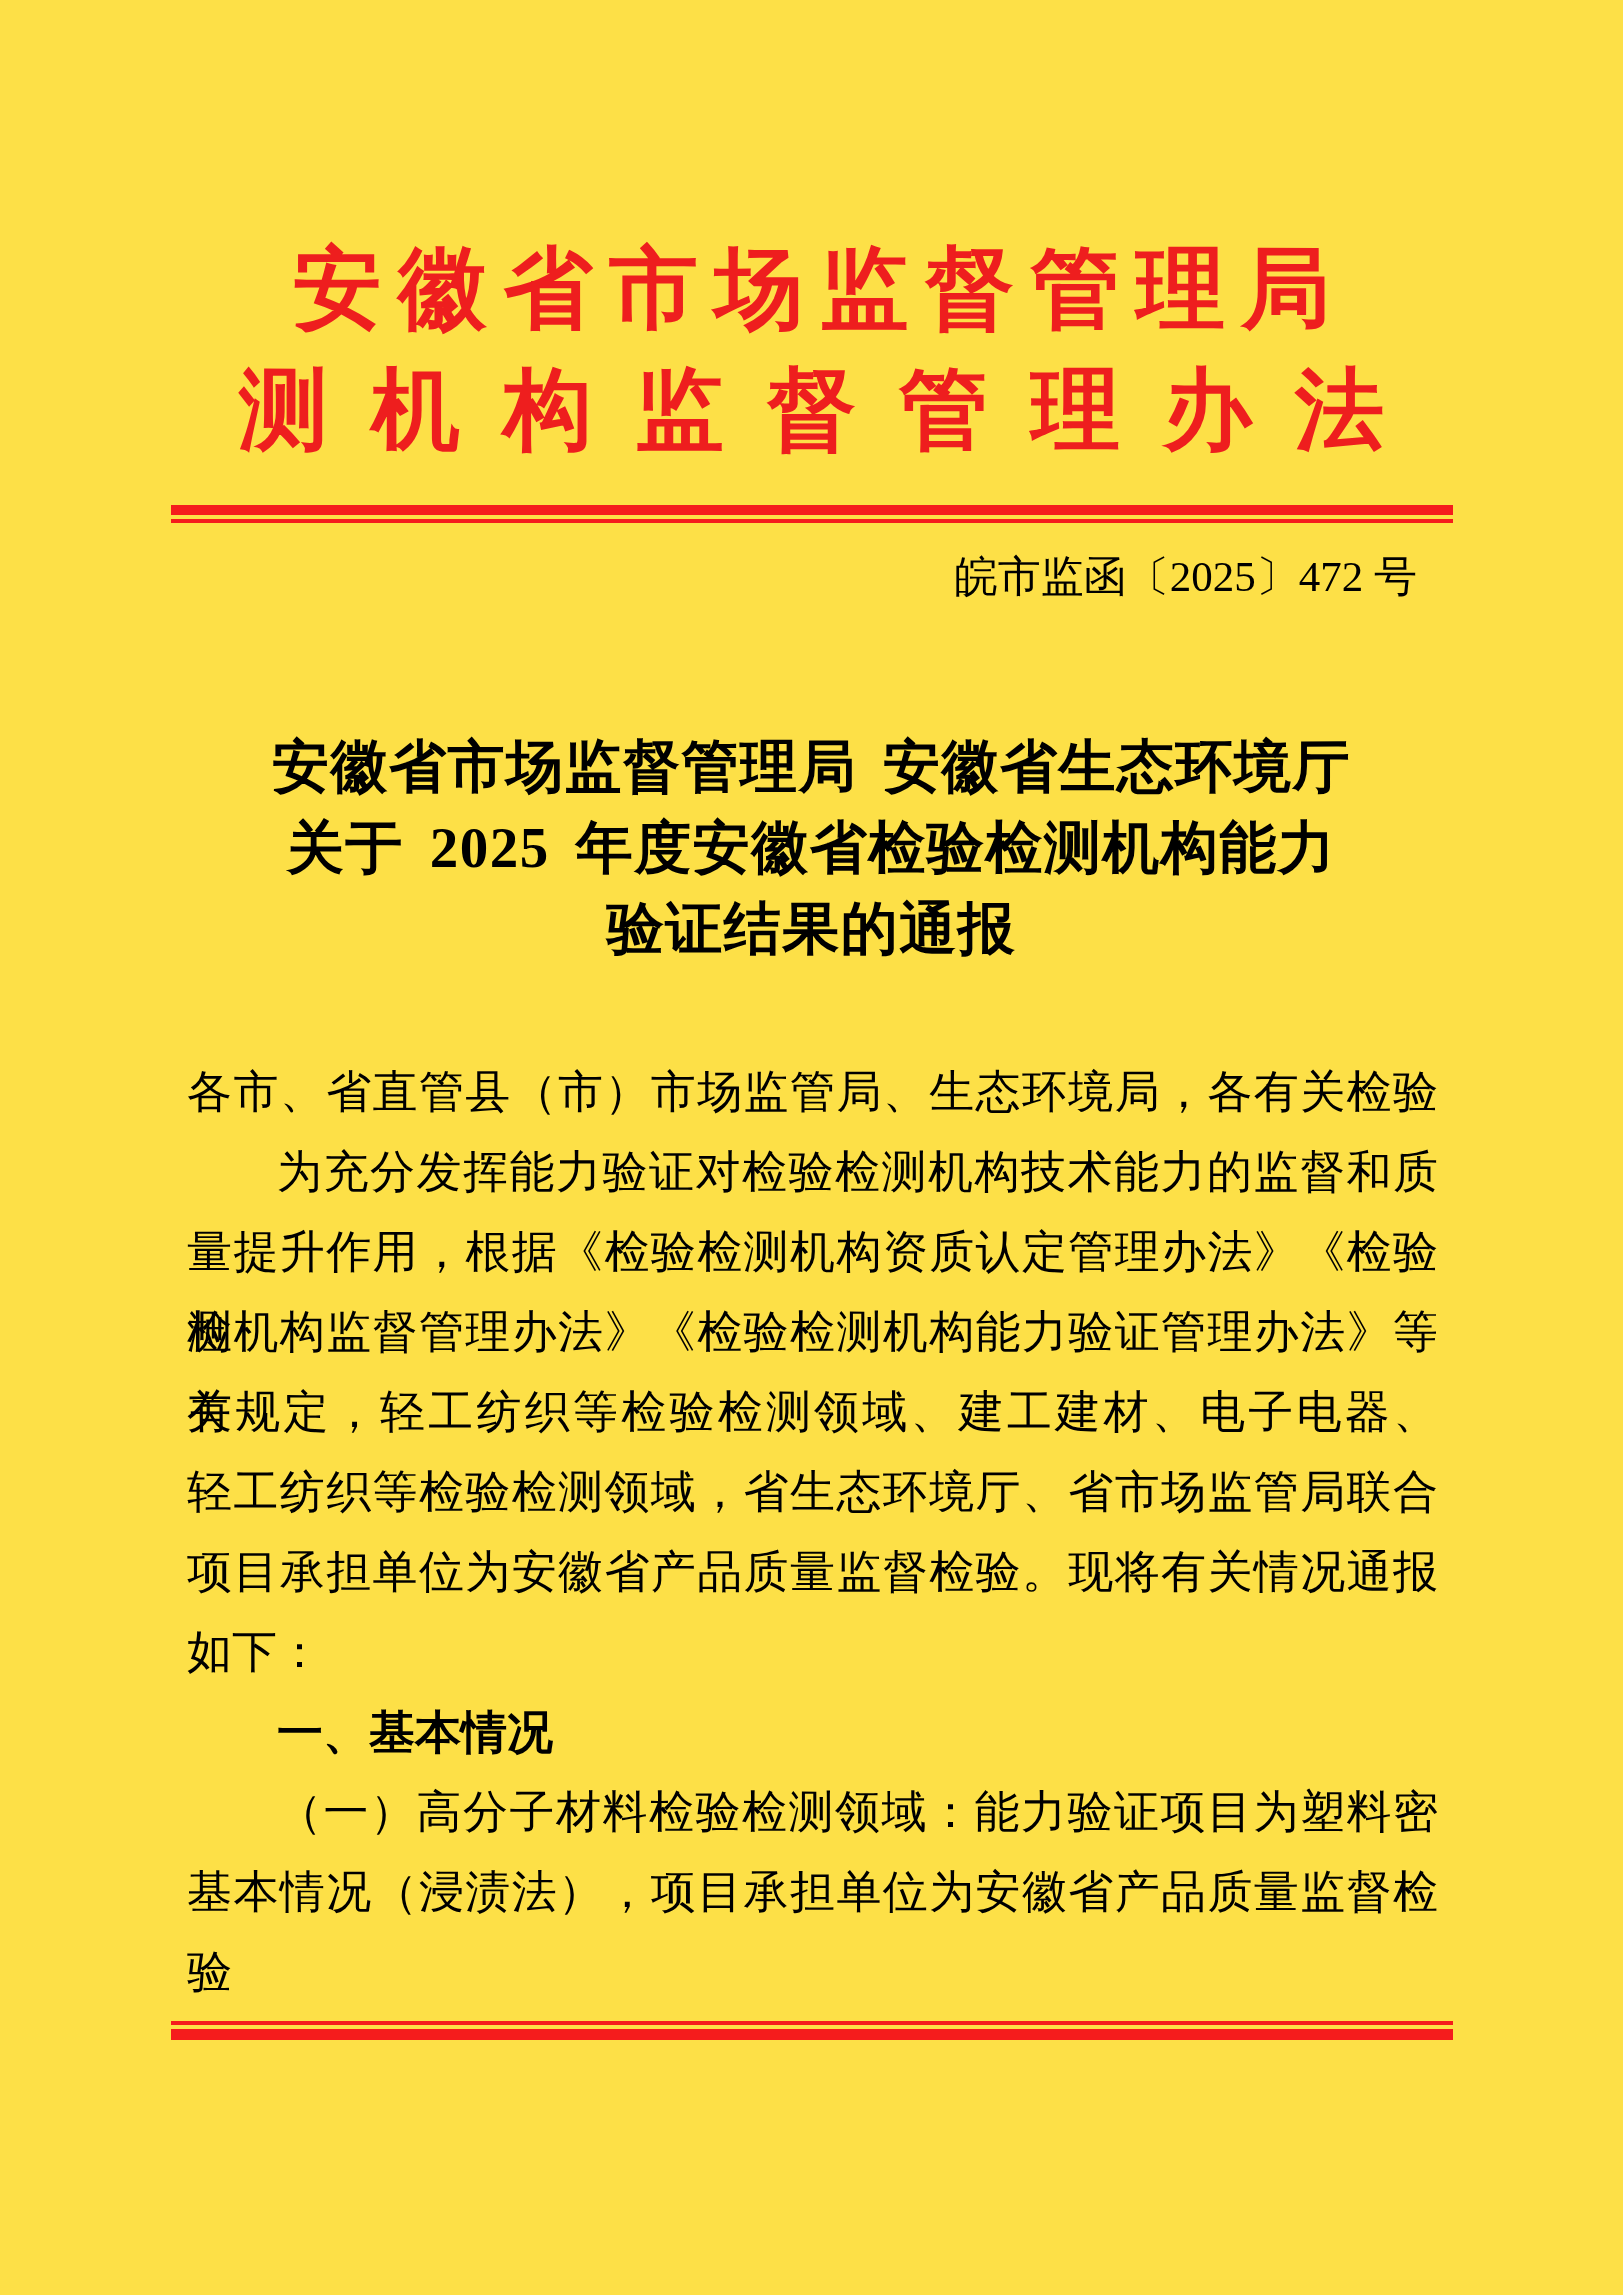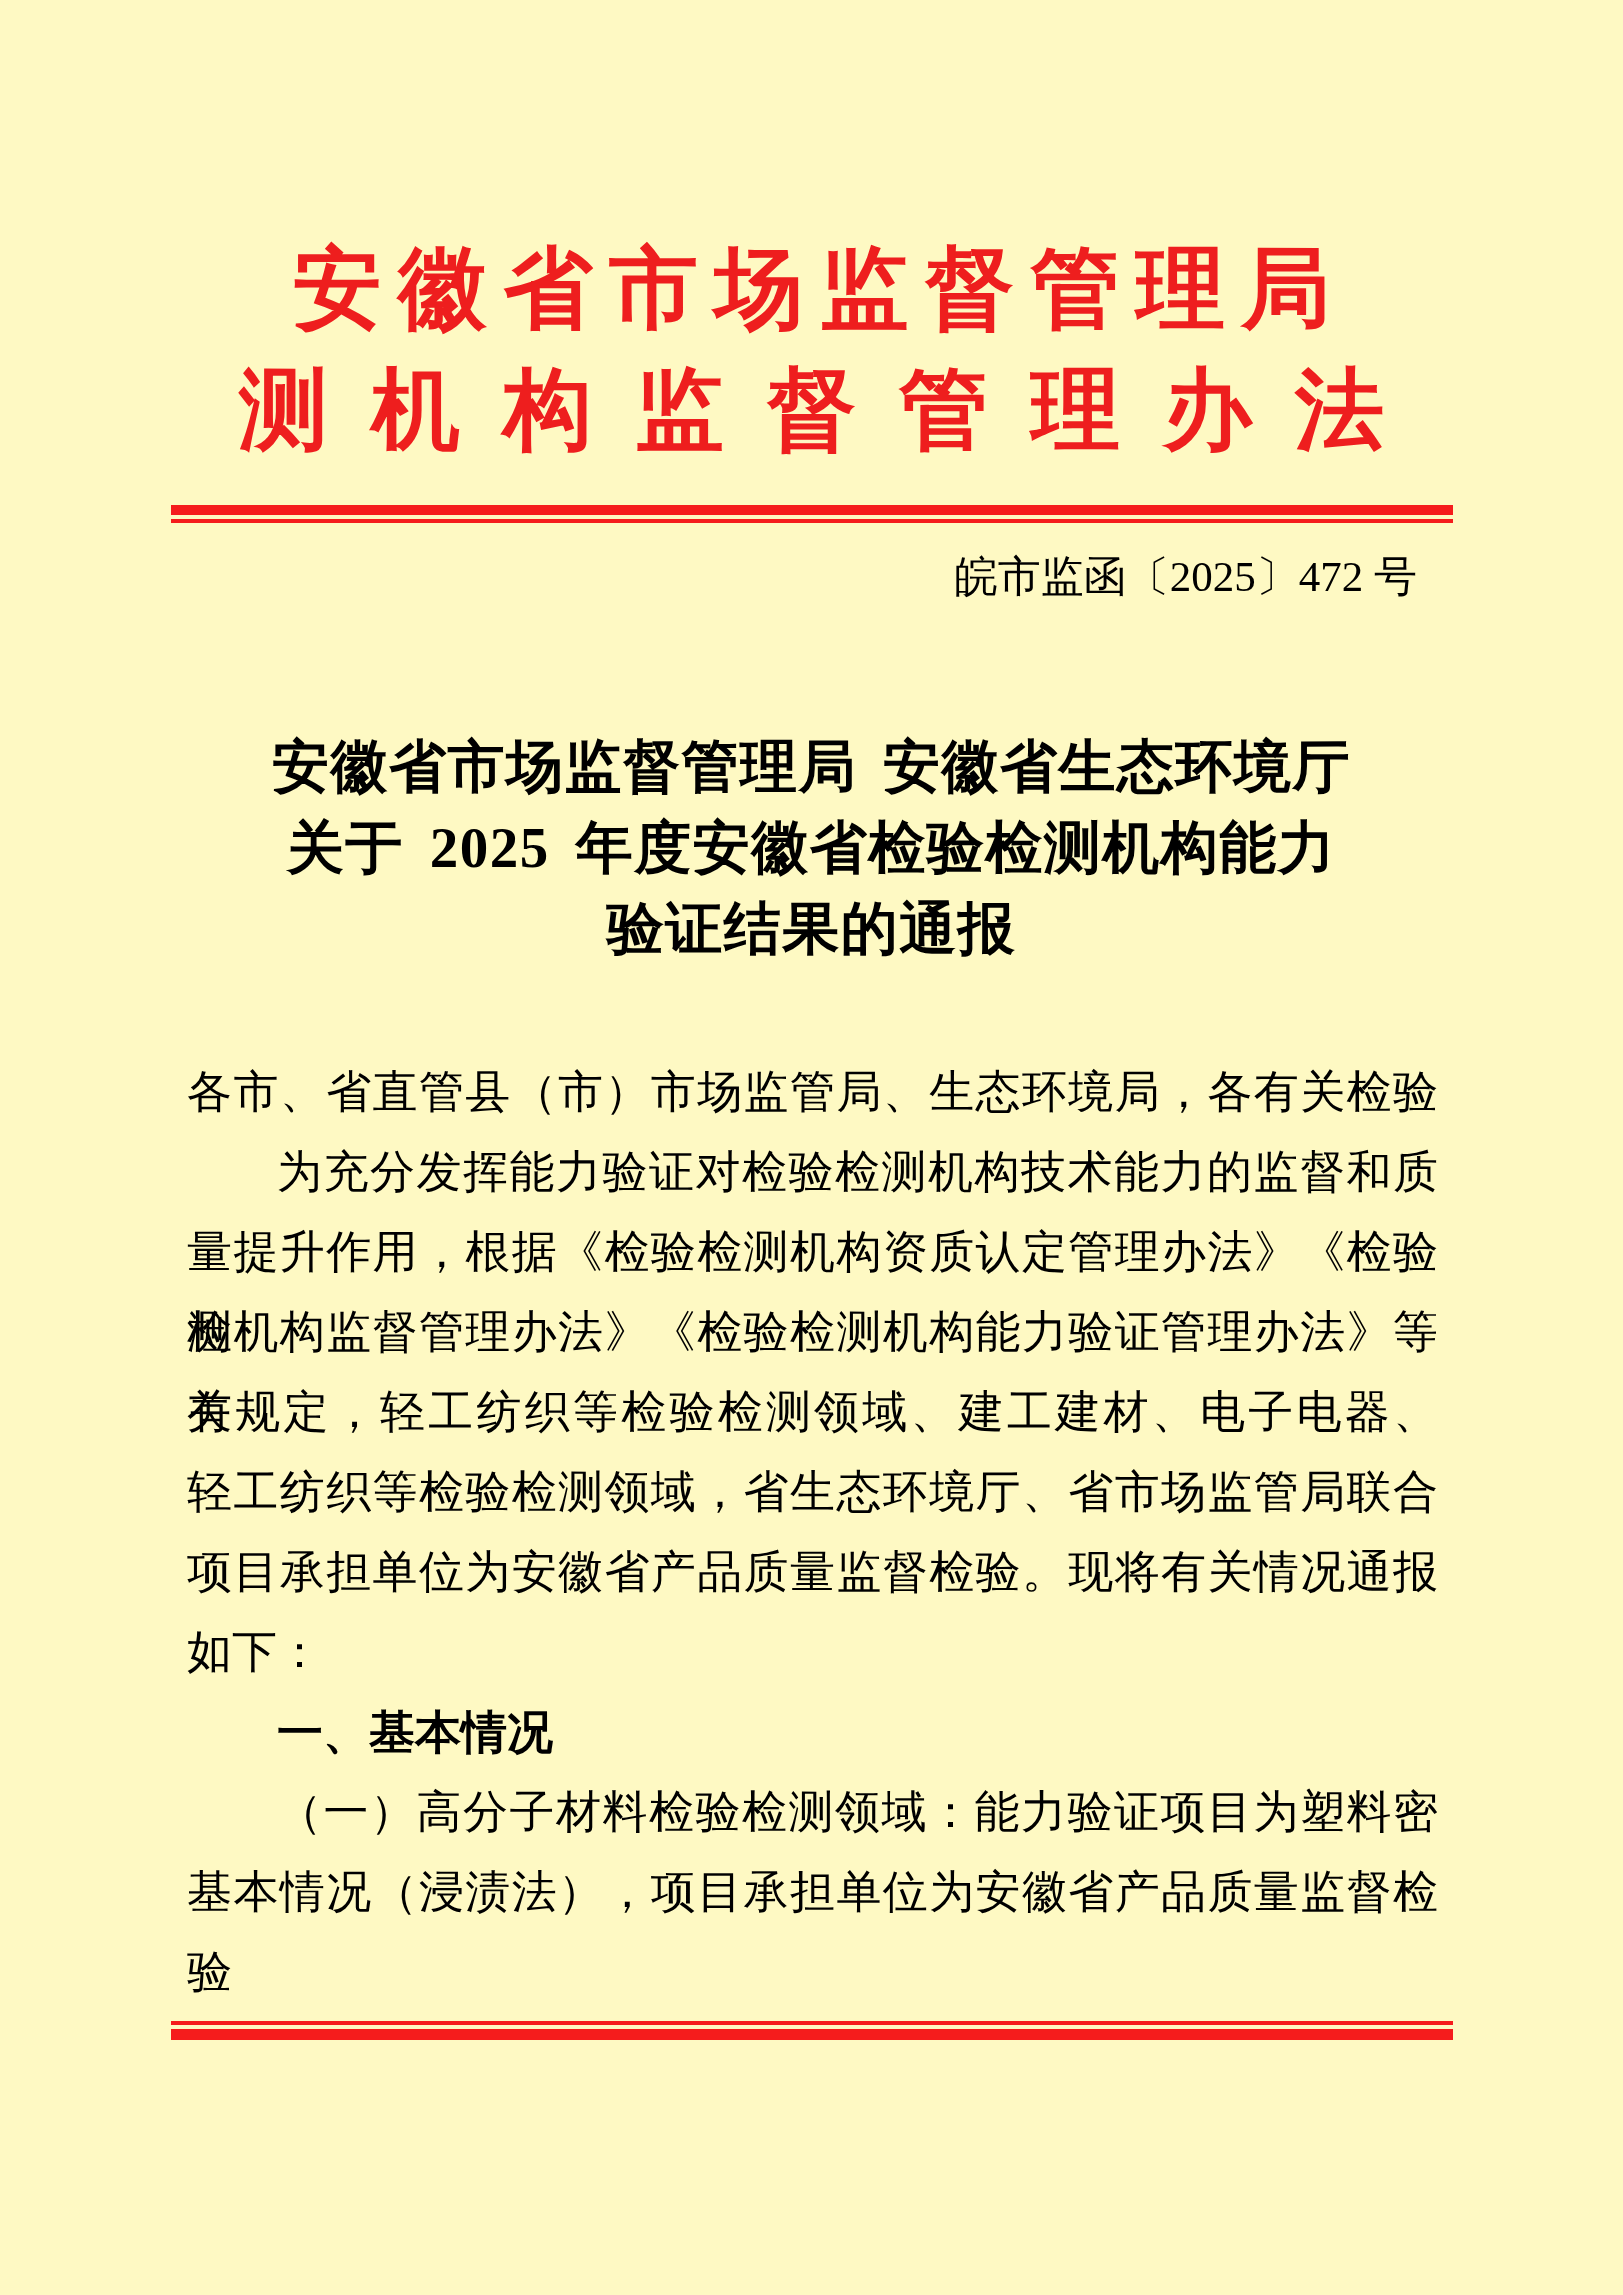"安徽省市场监督管理局" .page { background: #fef9c3 -> #fde047 }
